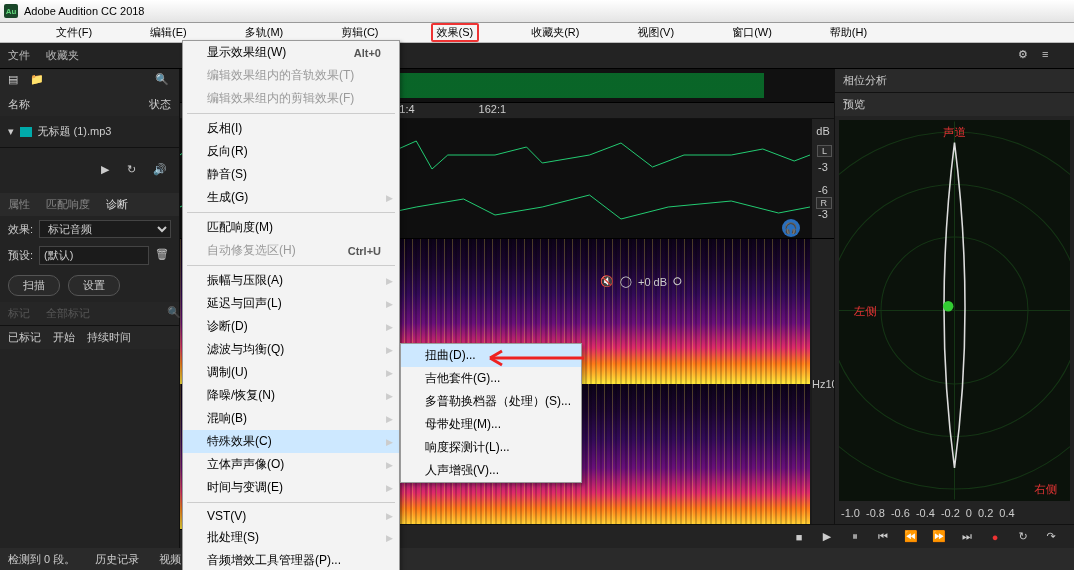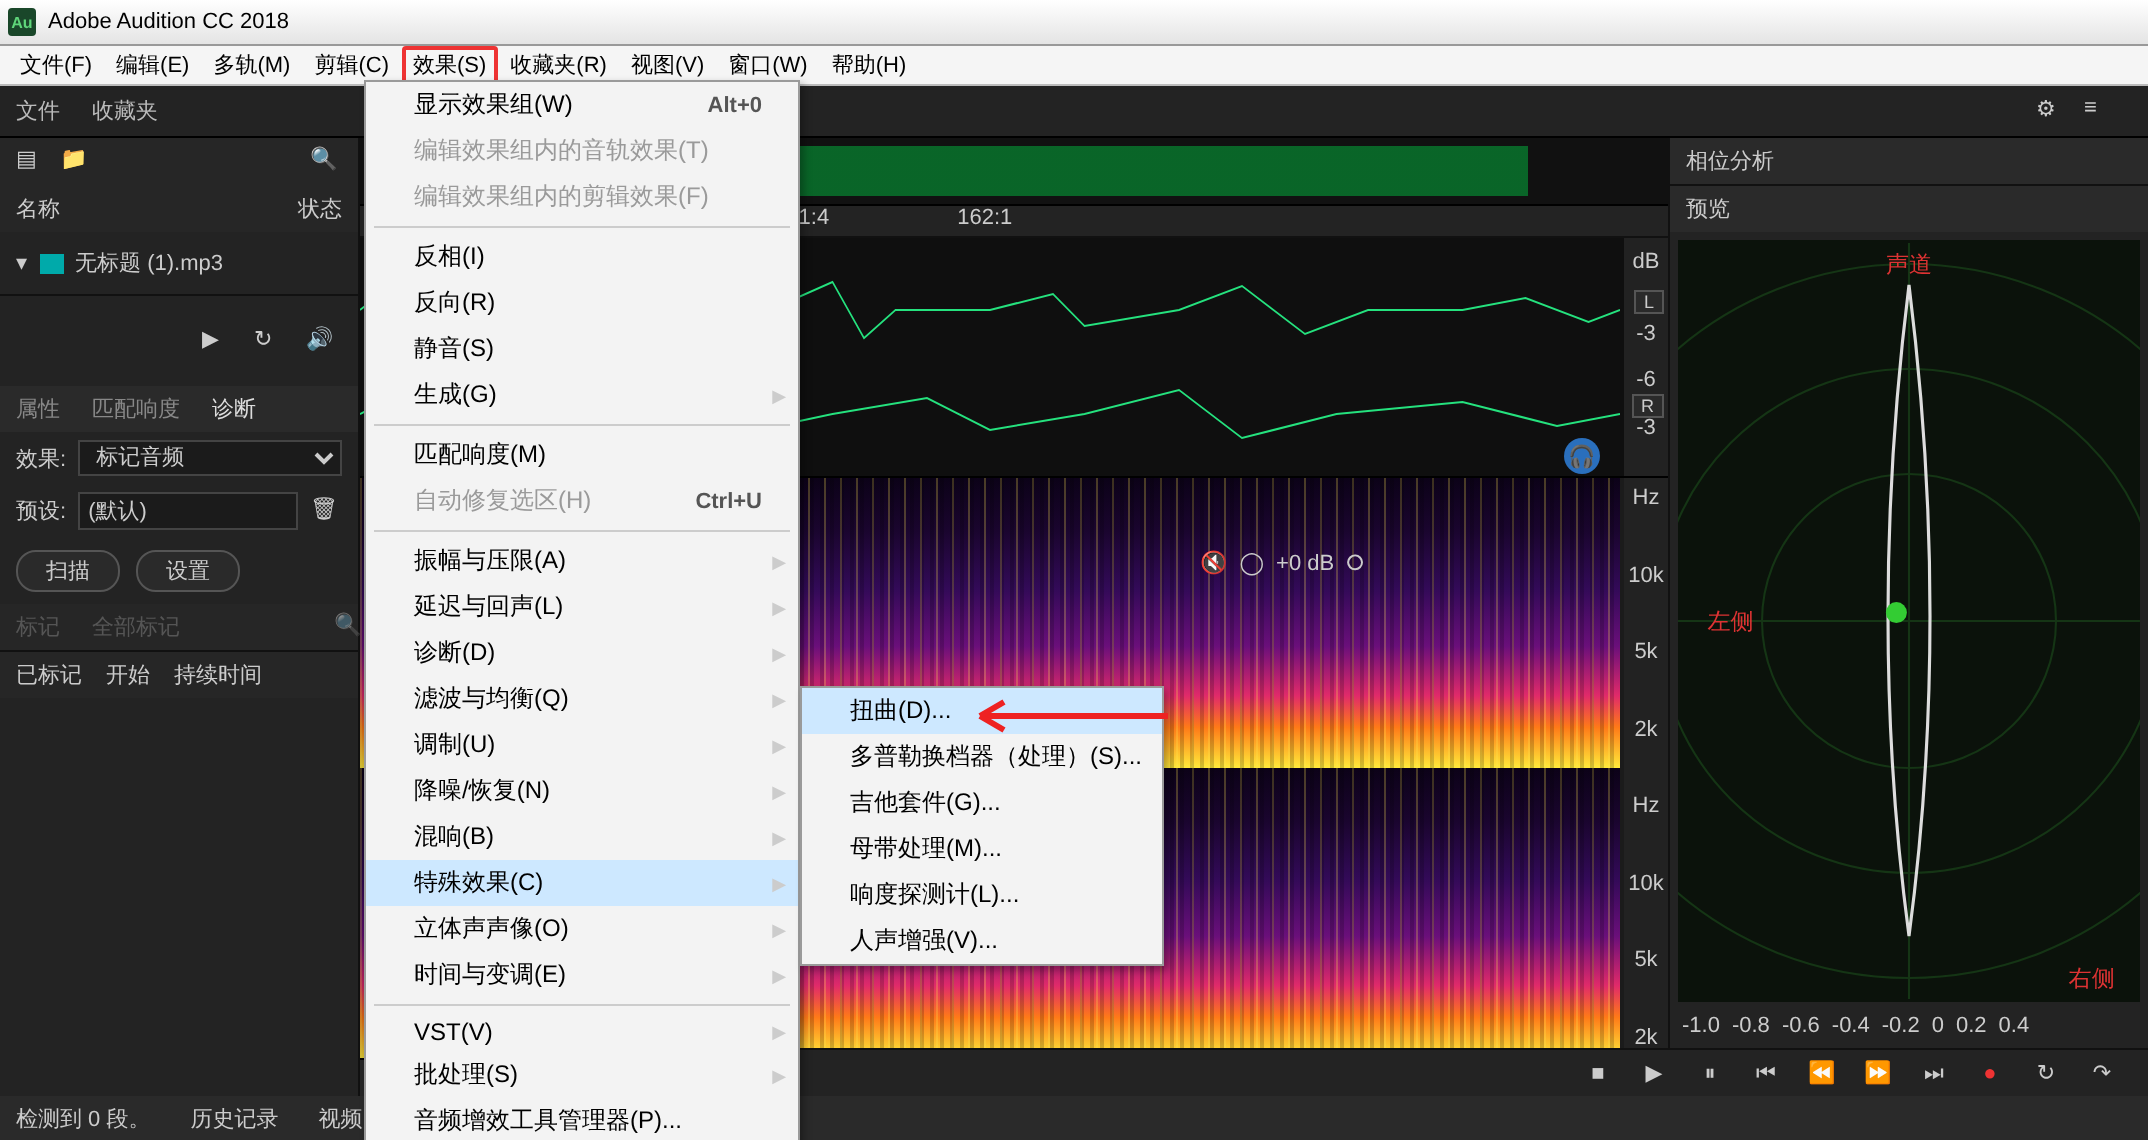"文件(F)" .menubar .mi { margin-left: none -> 46px }
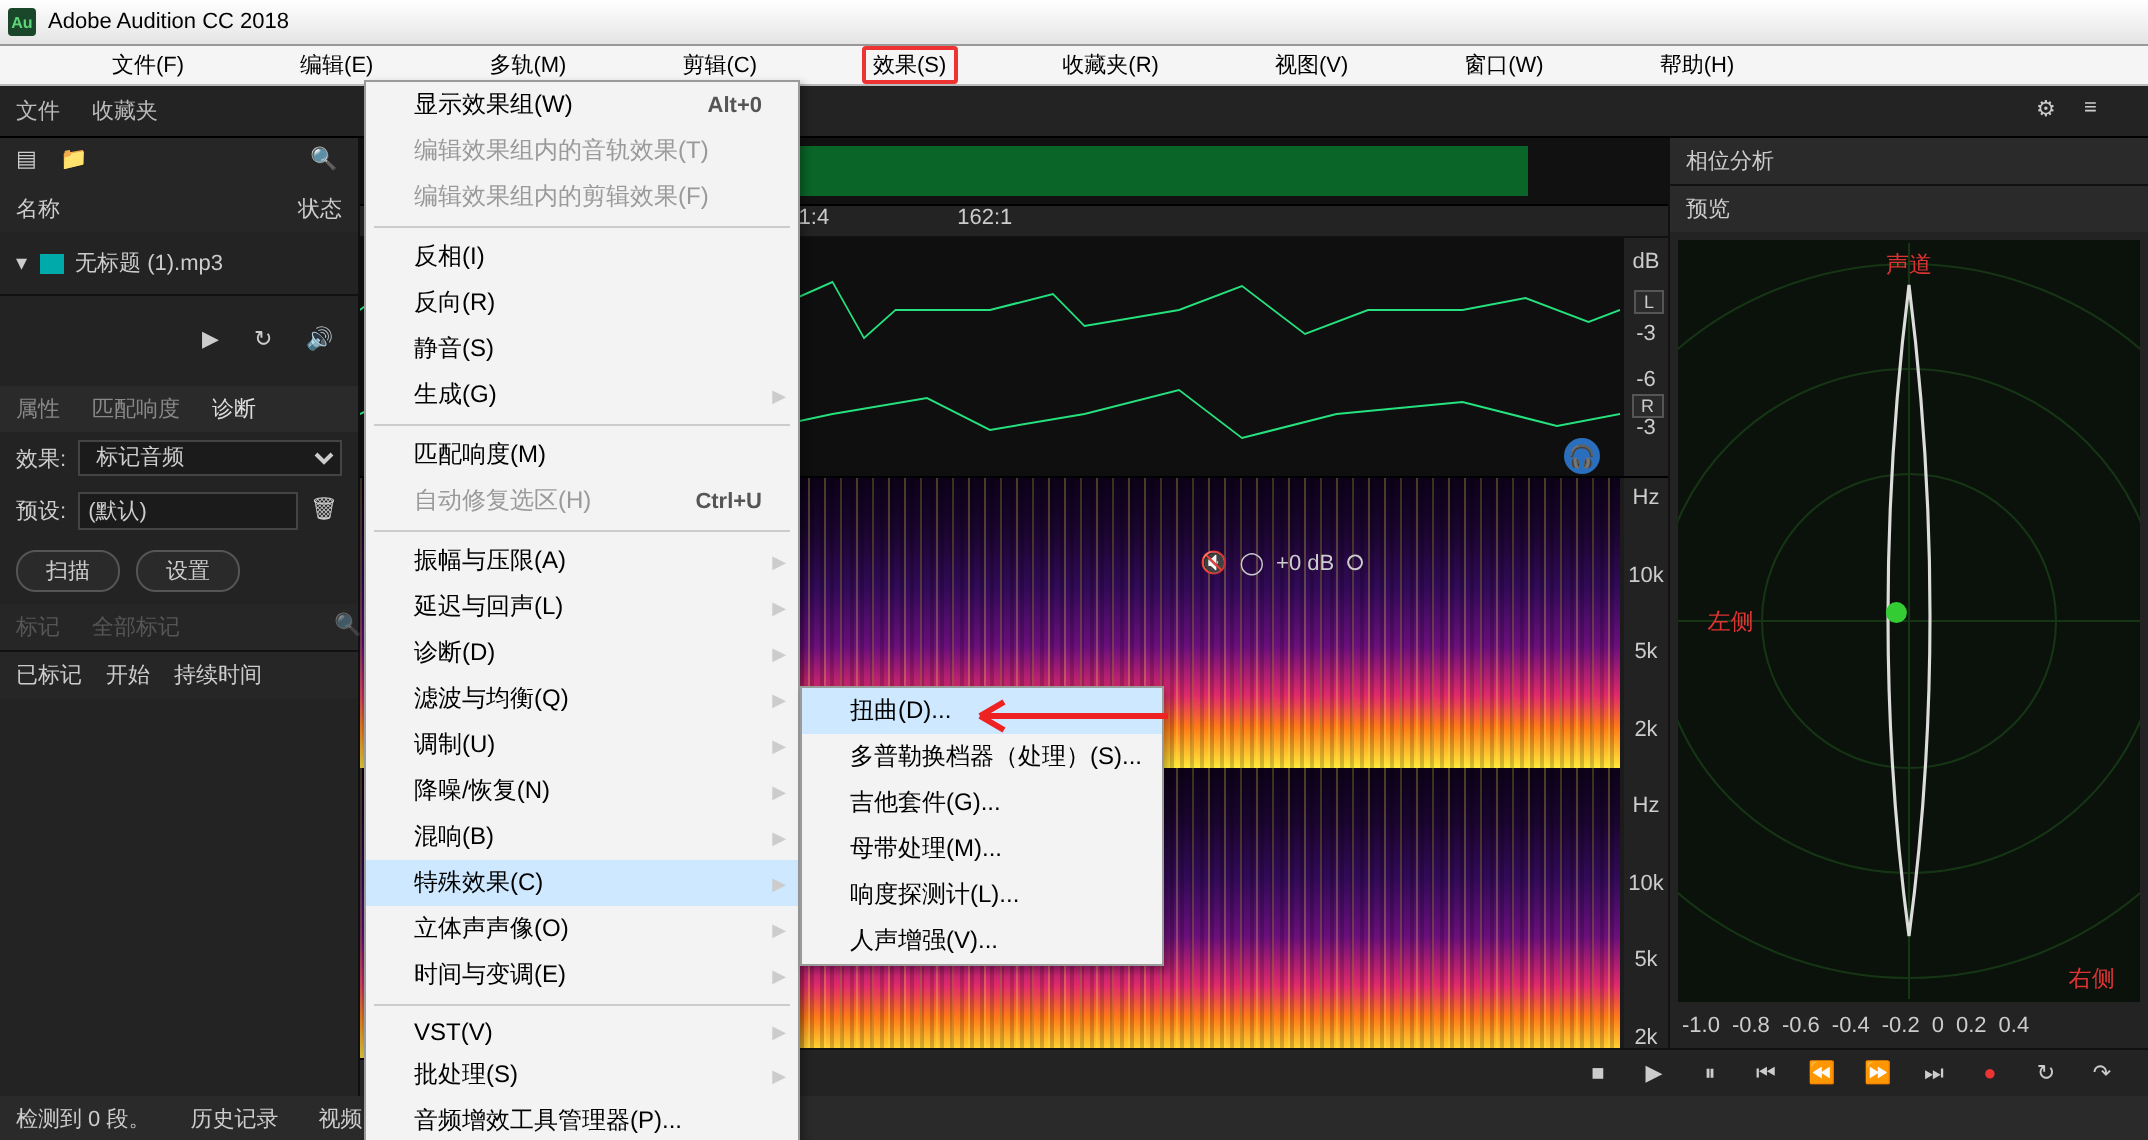"Hz" .spectro .vert { flex-direction: column -> row }
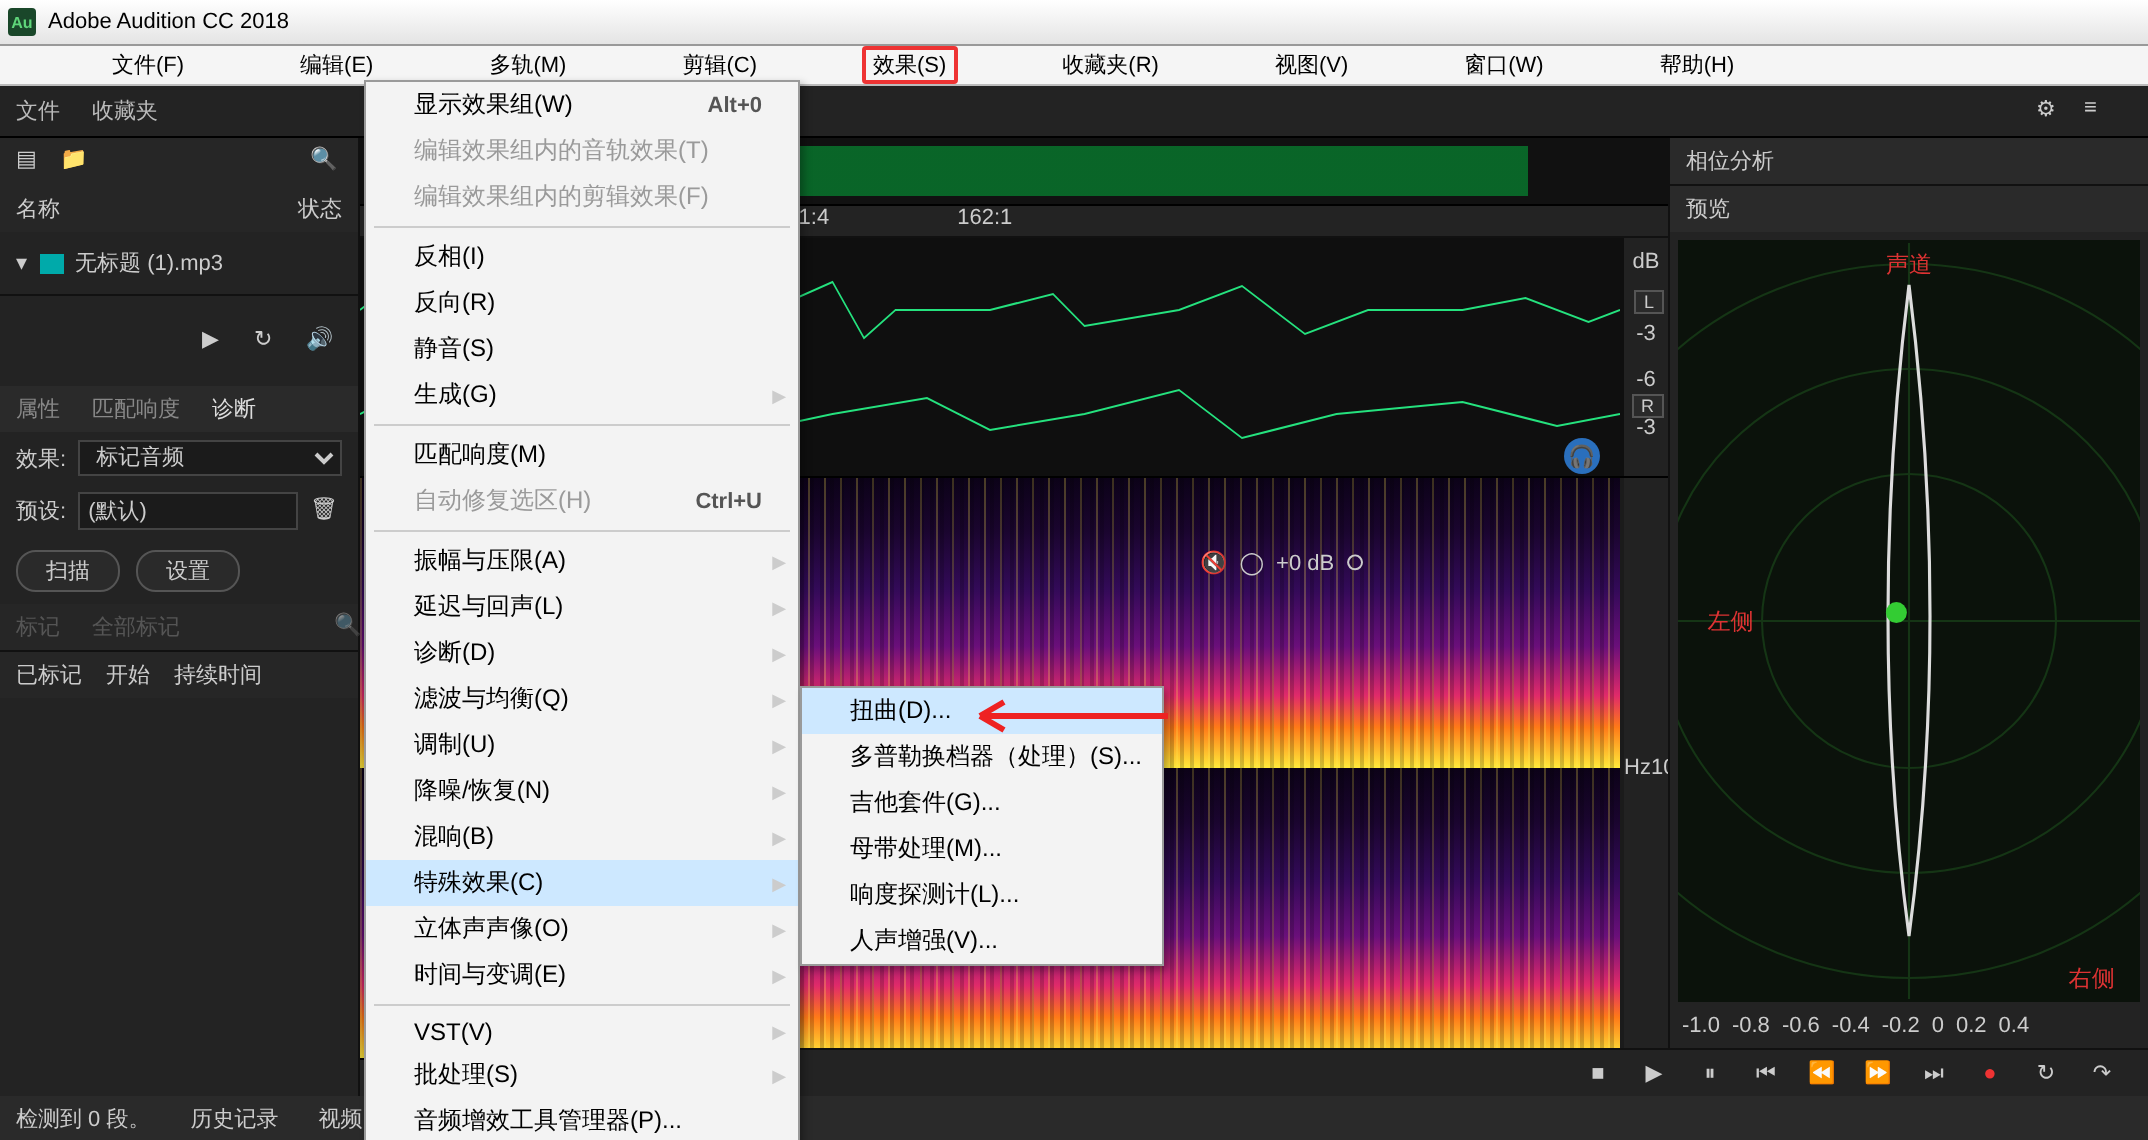"多普勒换档器（处理）(S)..." div.mrow { order: before "吉他套件(G)..." -> after "吉他套件(G)..." }
